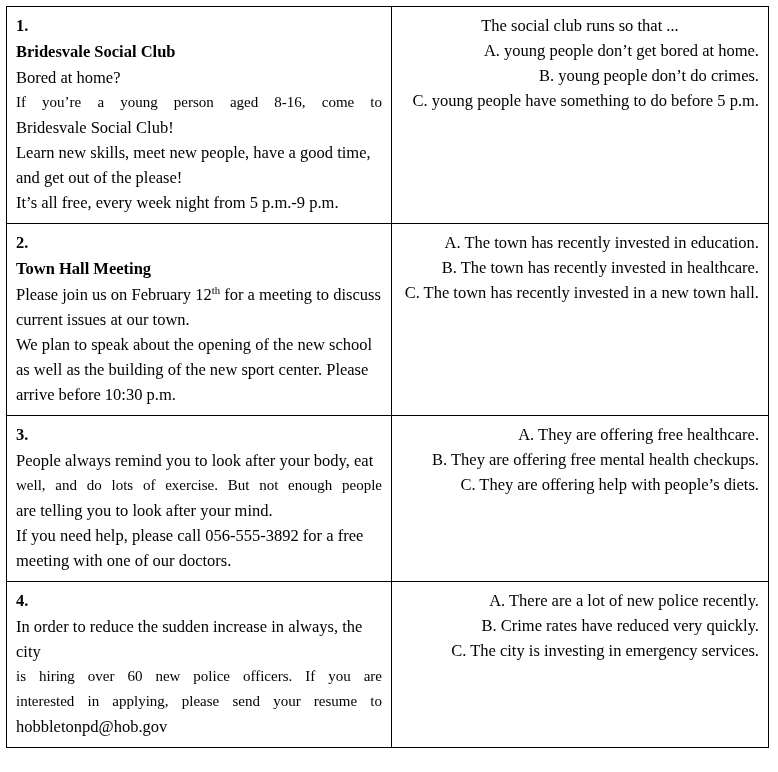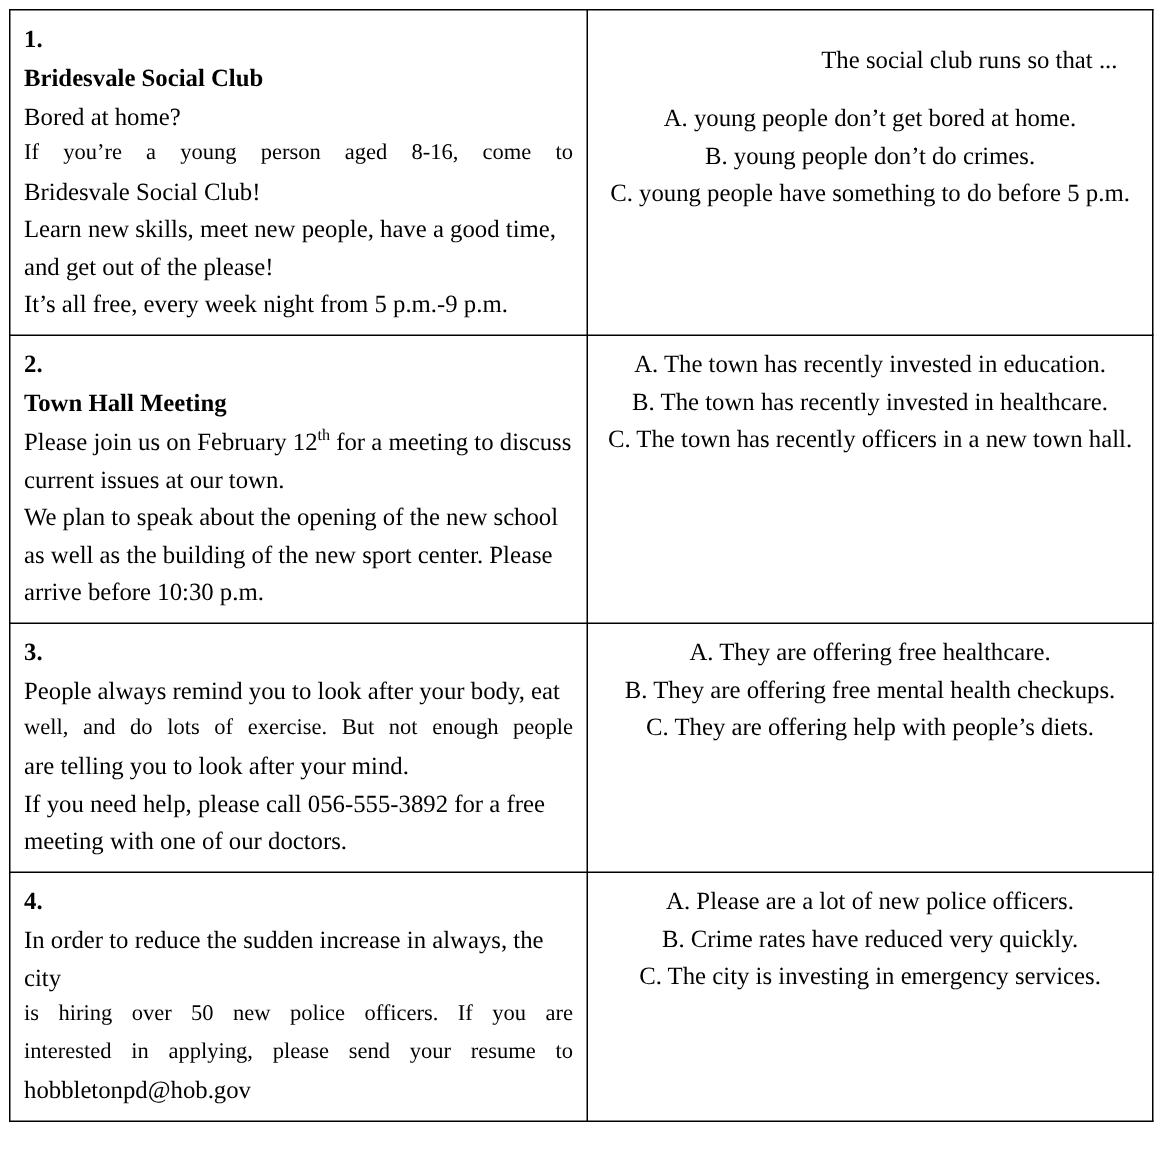"The social club runs so" .stem-line { margin: 14px -> 0; text-align: right -> center }
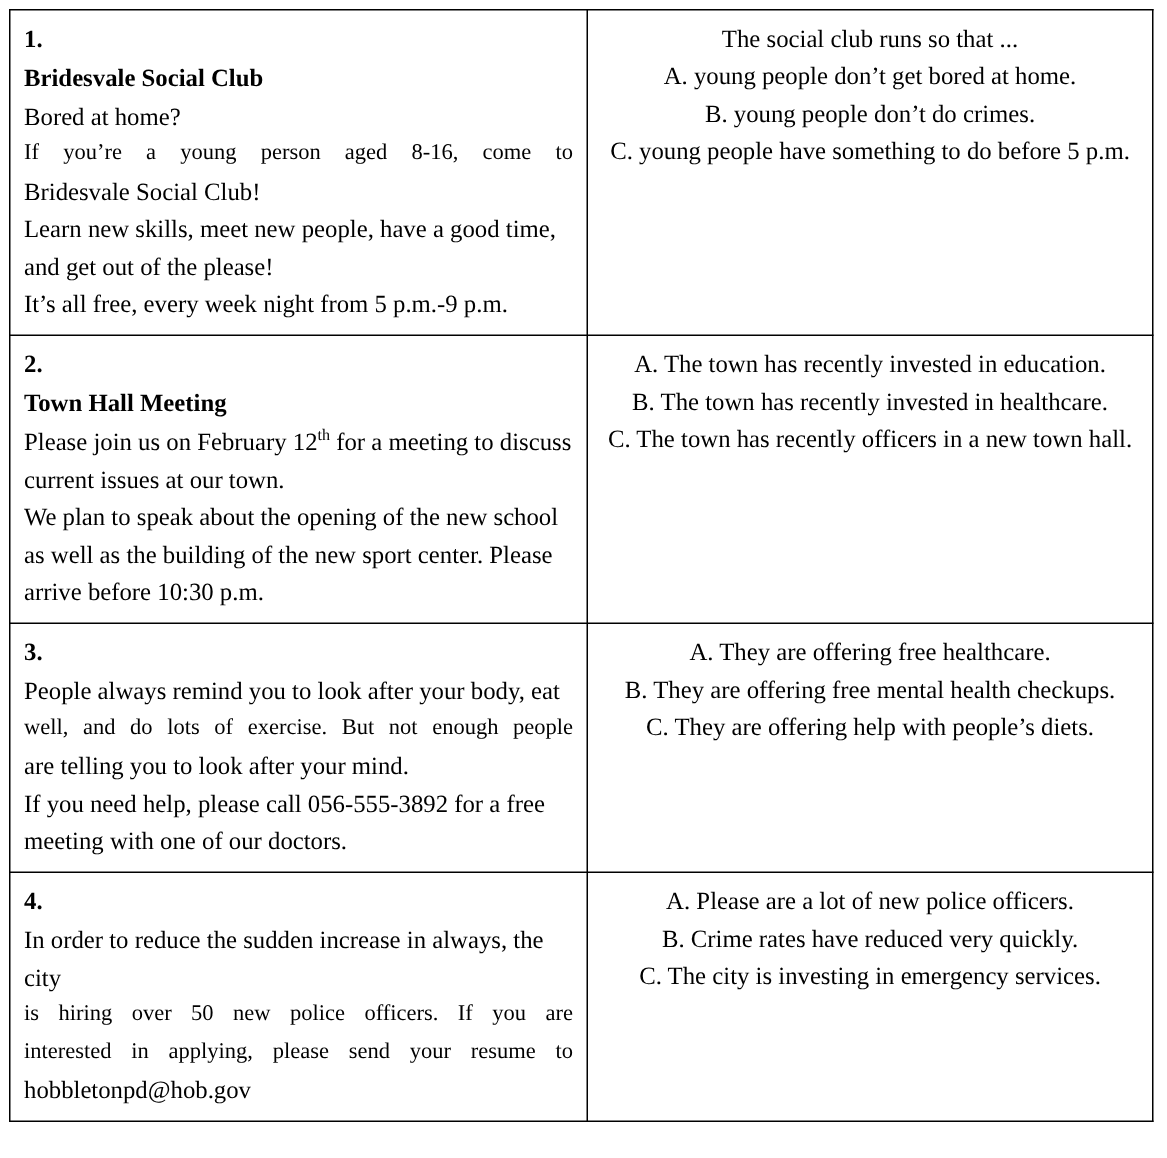"A. young people don’t get" .option-line { text-align: center -> right }
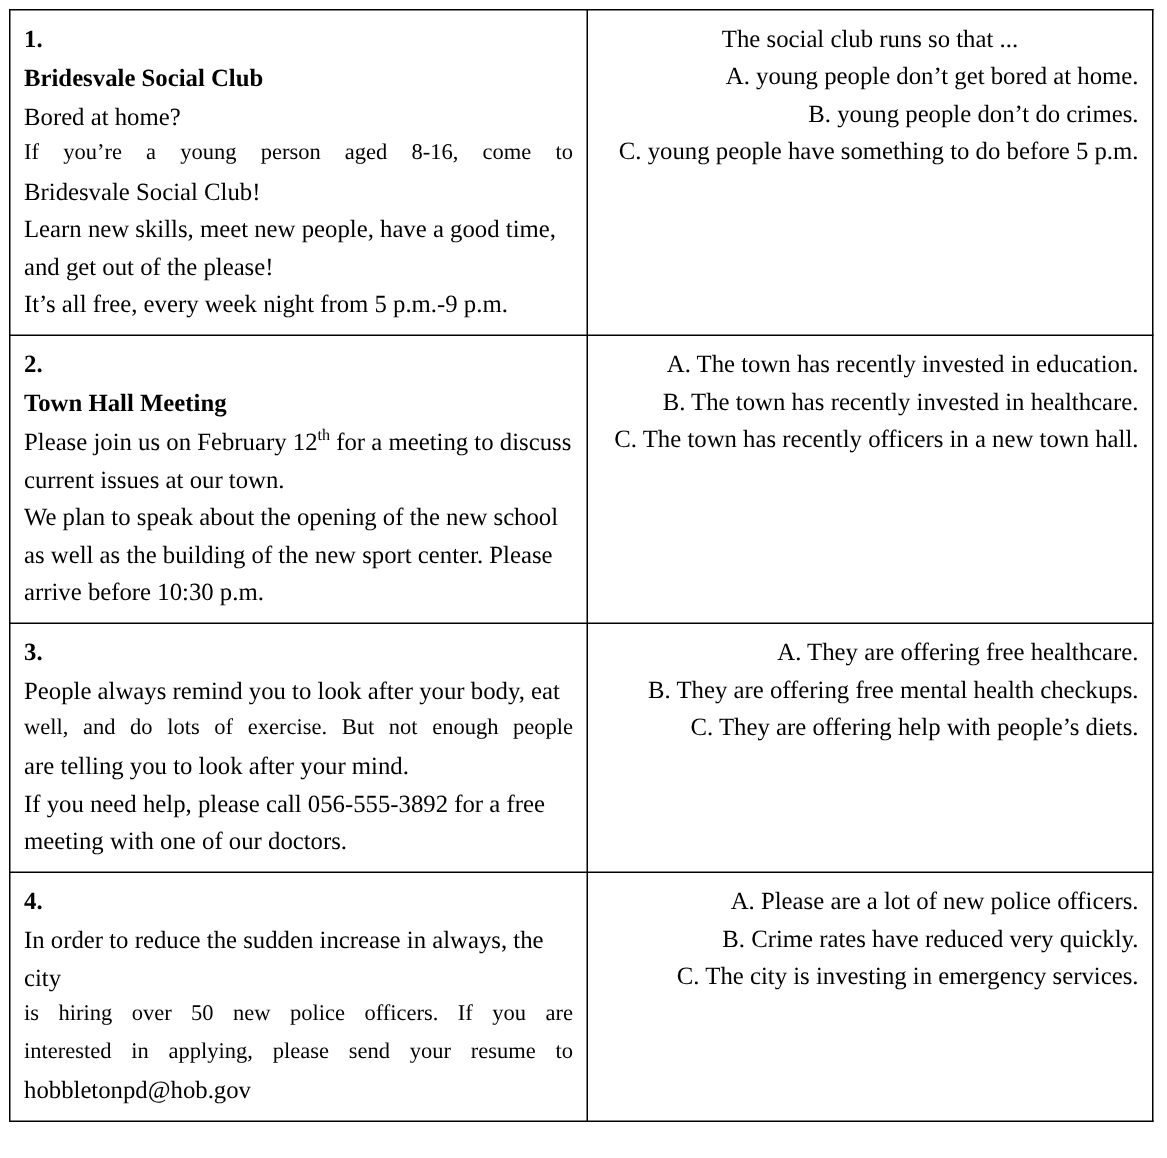"C. The town has recently" p.option-line { text: officers -> invested }
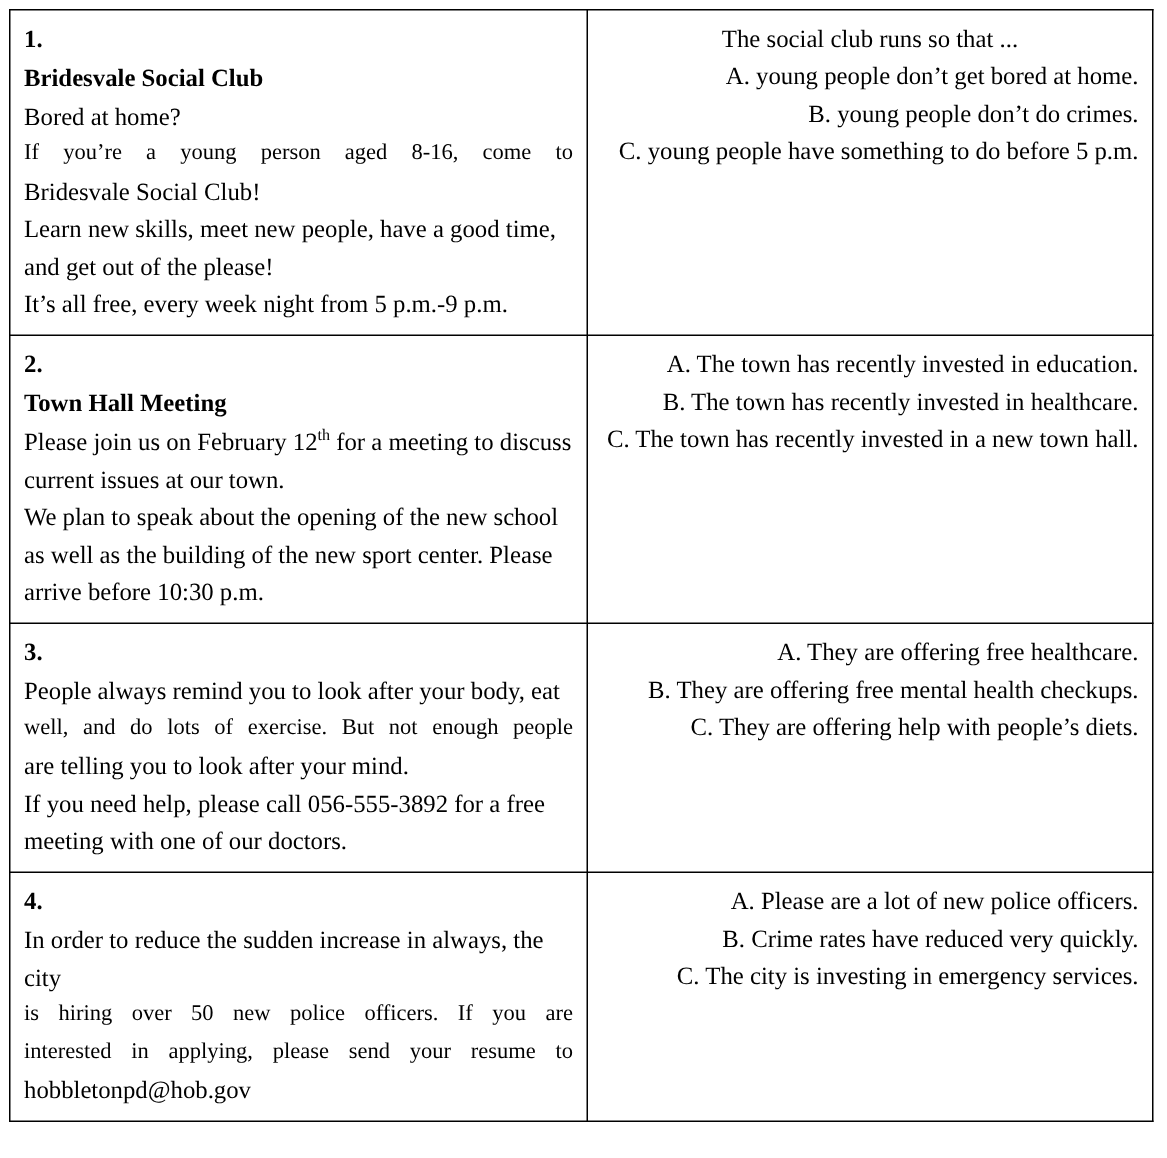"A. Please are a lot" p.option-line { text: Please are a lot of new police officers -> There are a lot of new police recently }
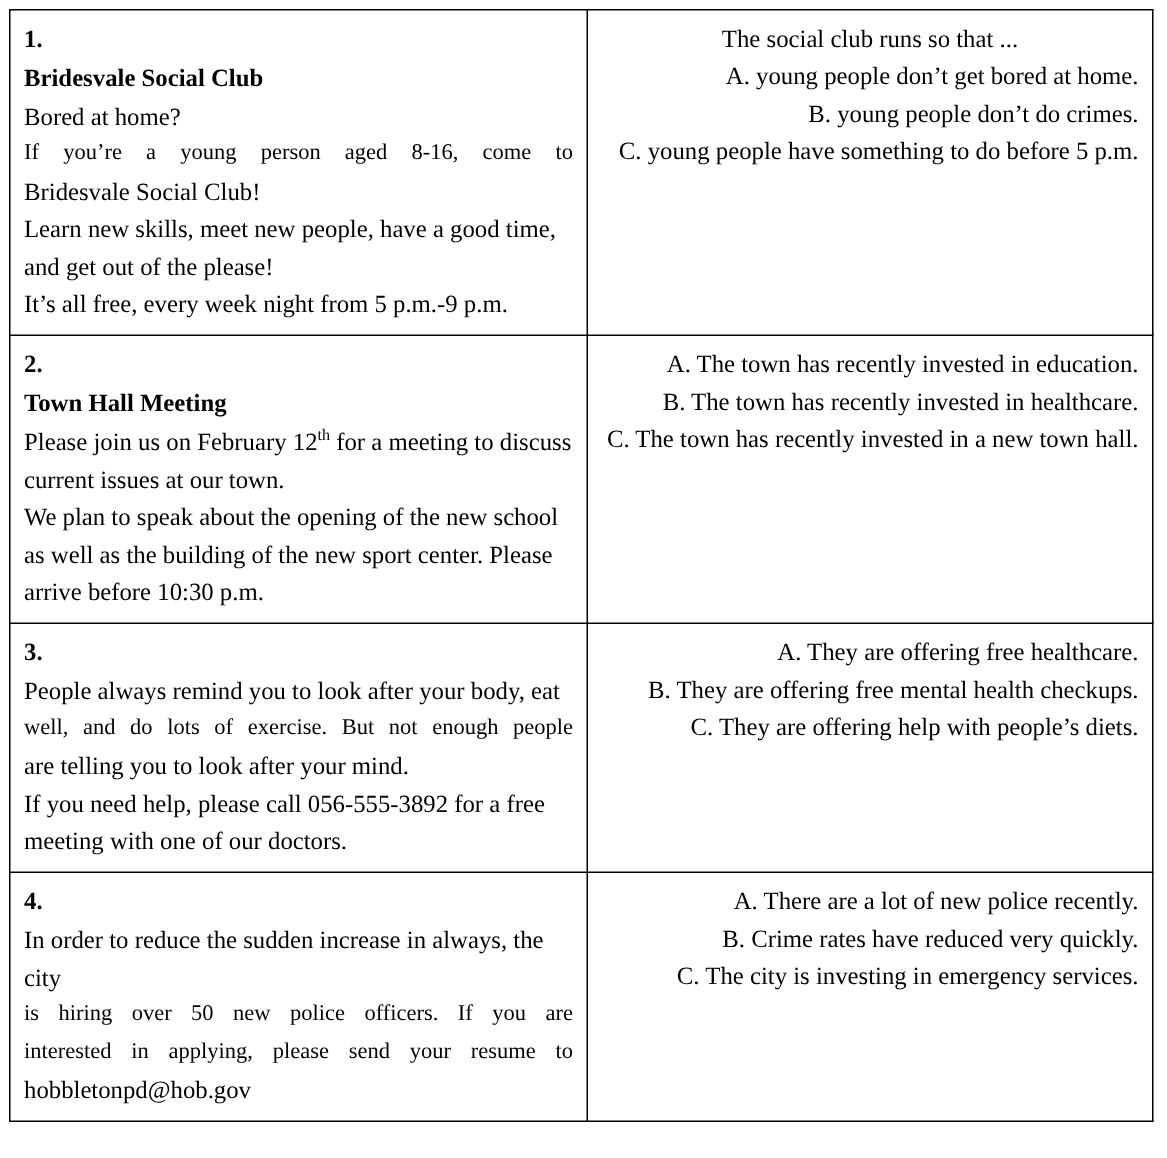"is hiring over 50 new" span.just-line { text: 50 -> 60 }
